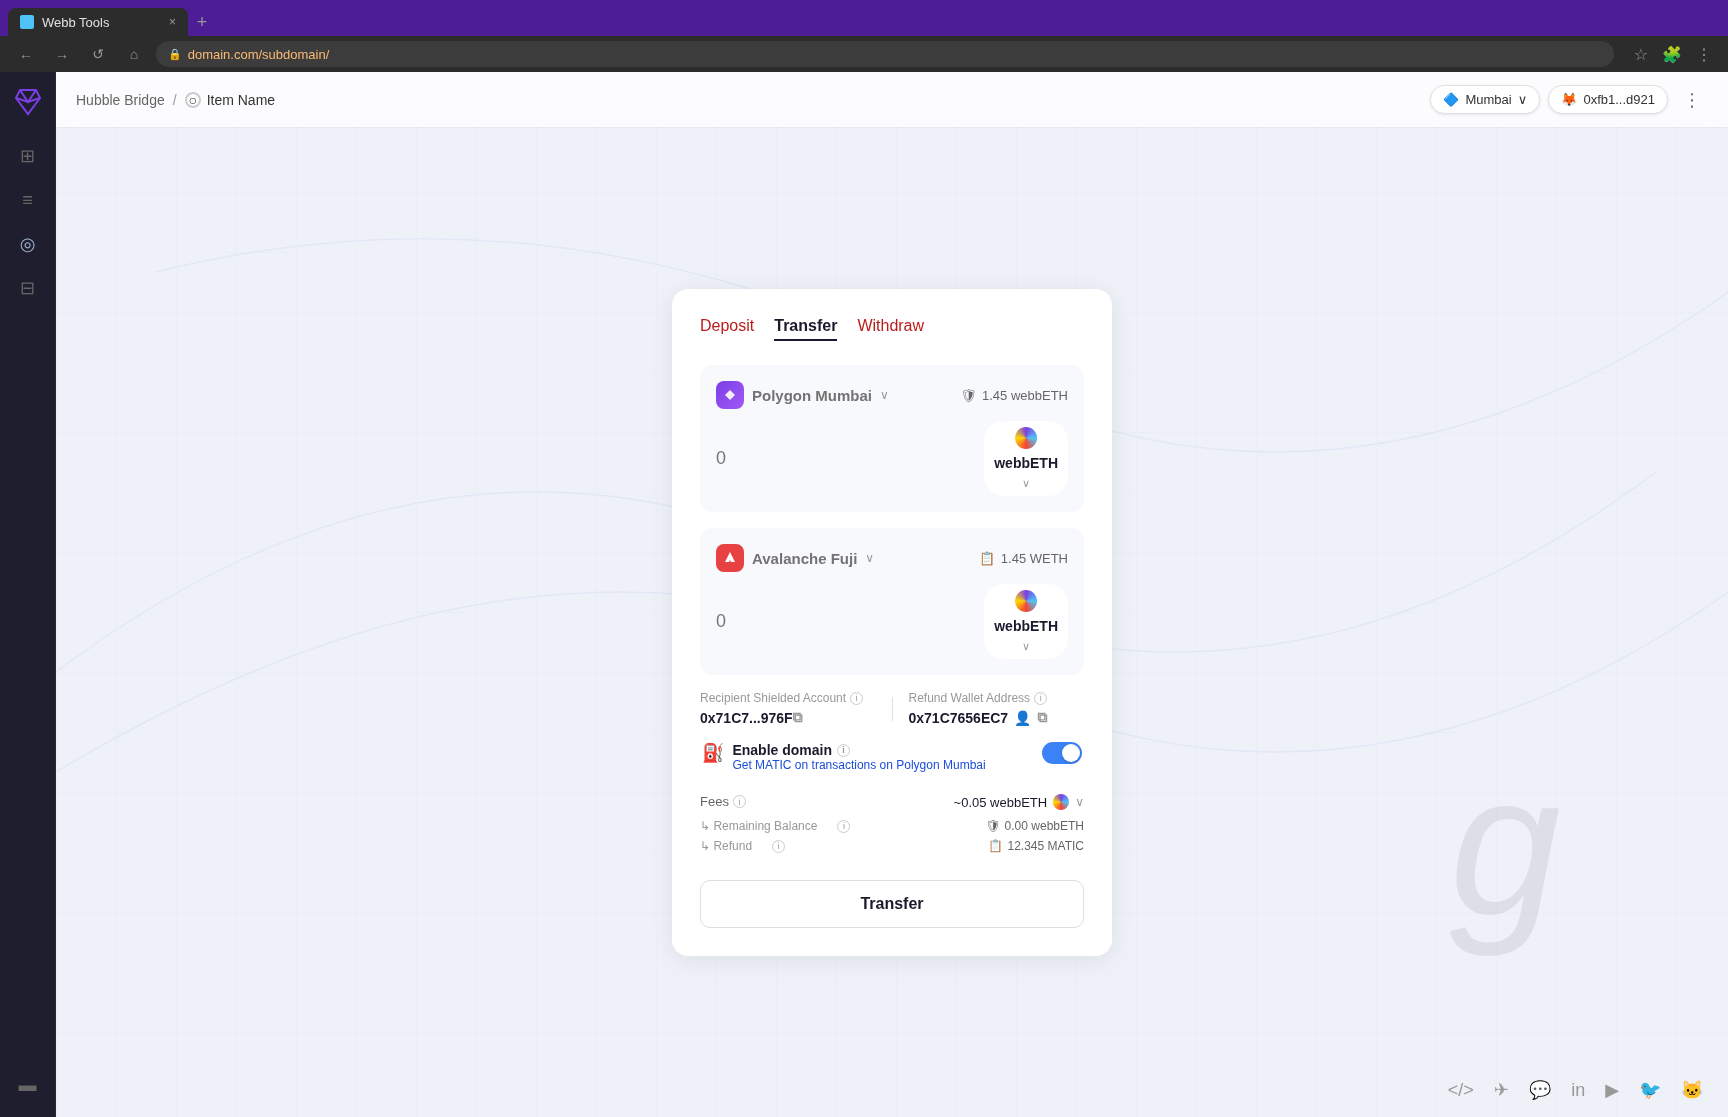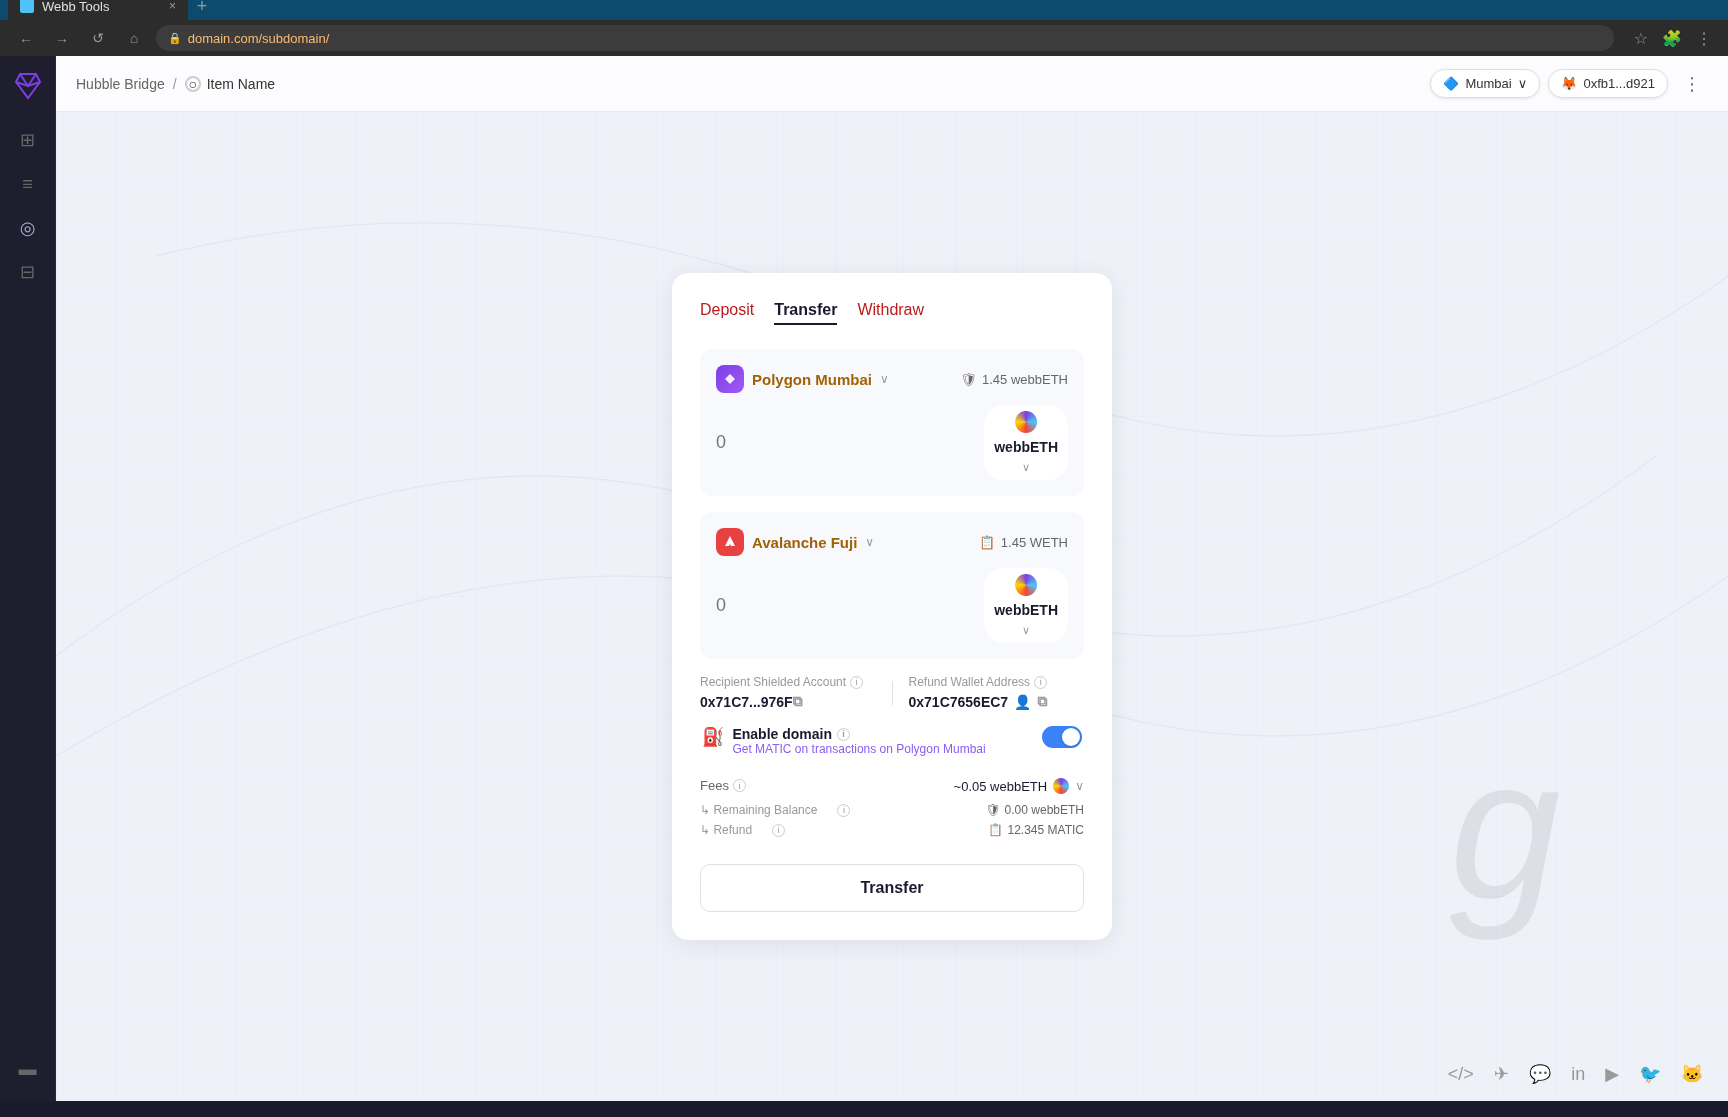"Webb Tools" .browser-tabs { background: #0c4a6e -> #4c1d95; height: 20px -> 36px }
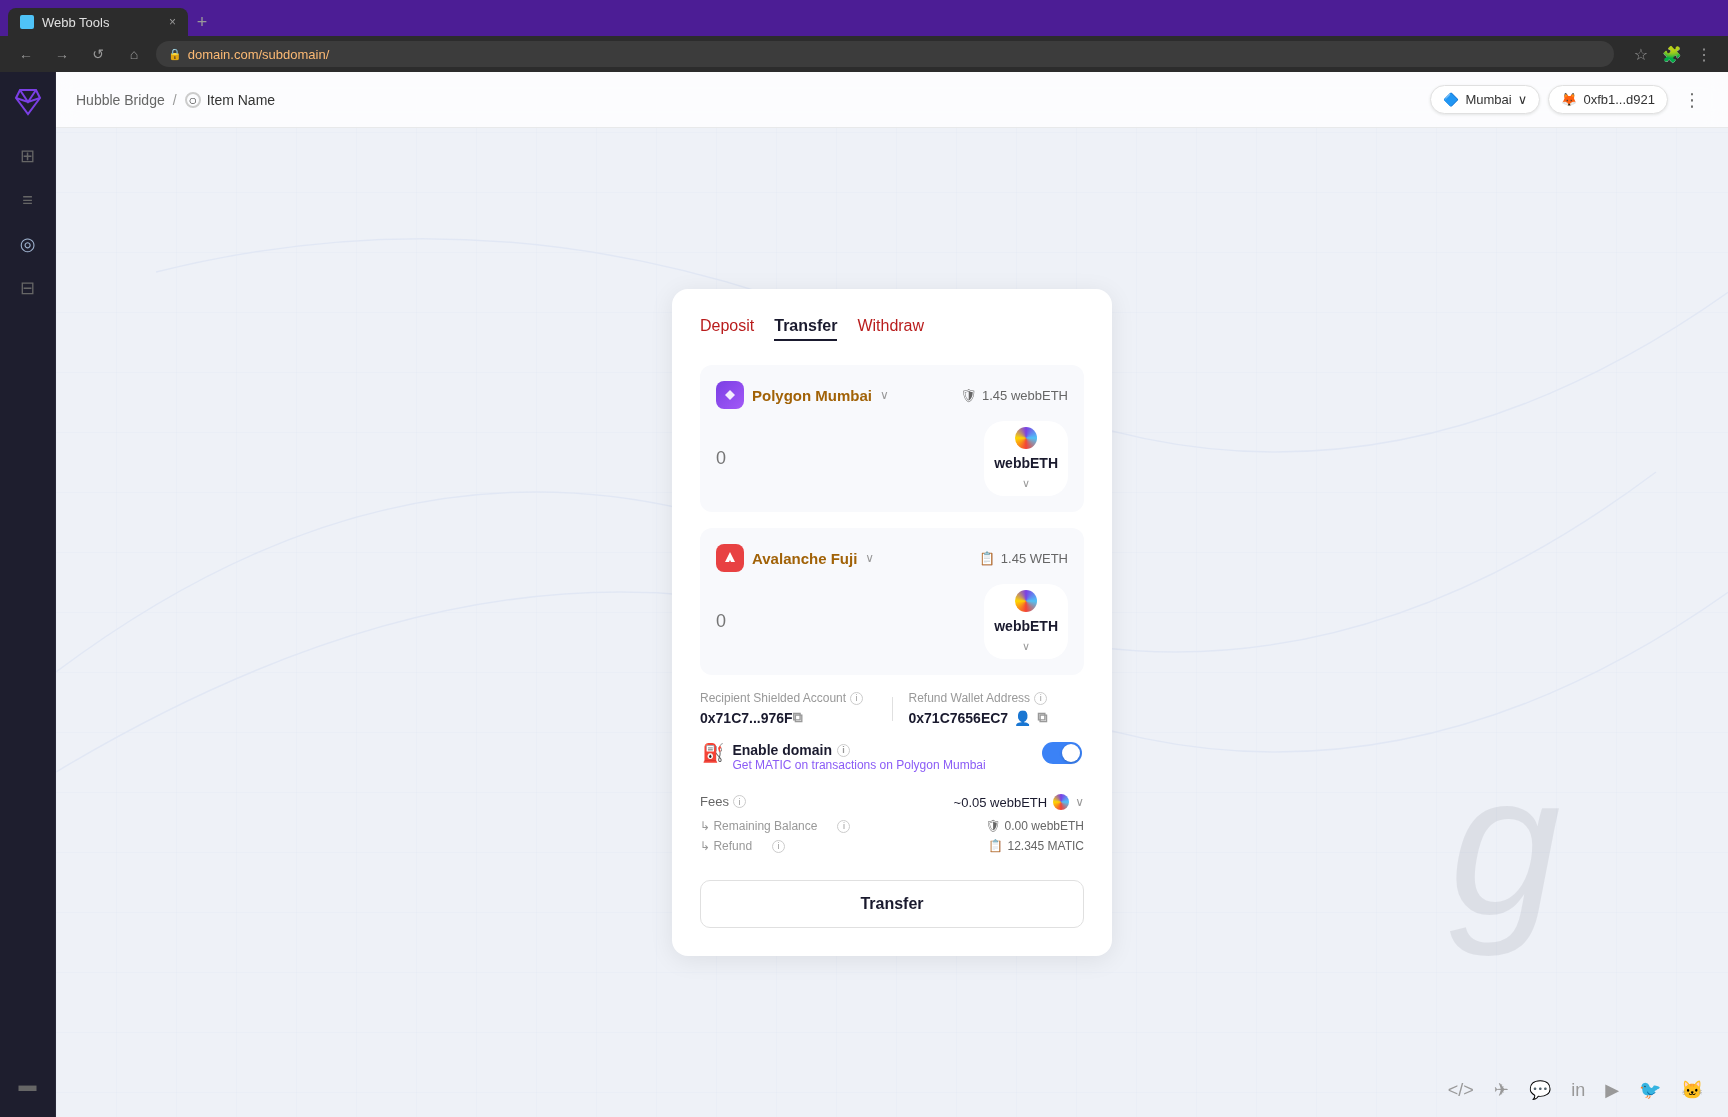"Polygon Mumbai" .chain-name { color: #a16207 -> #737373 }
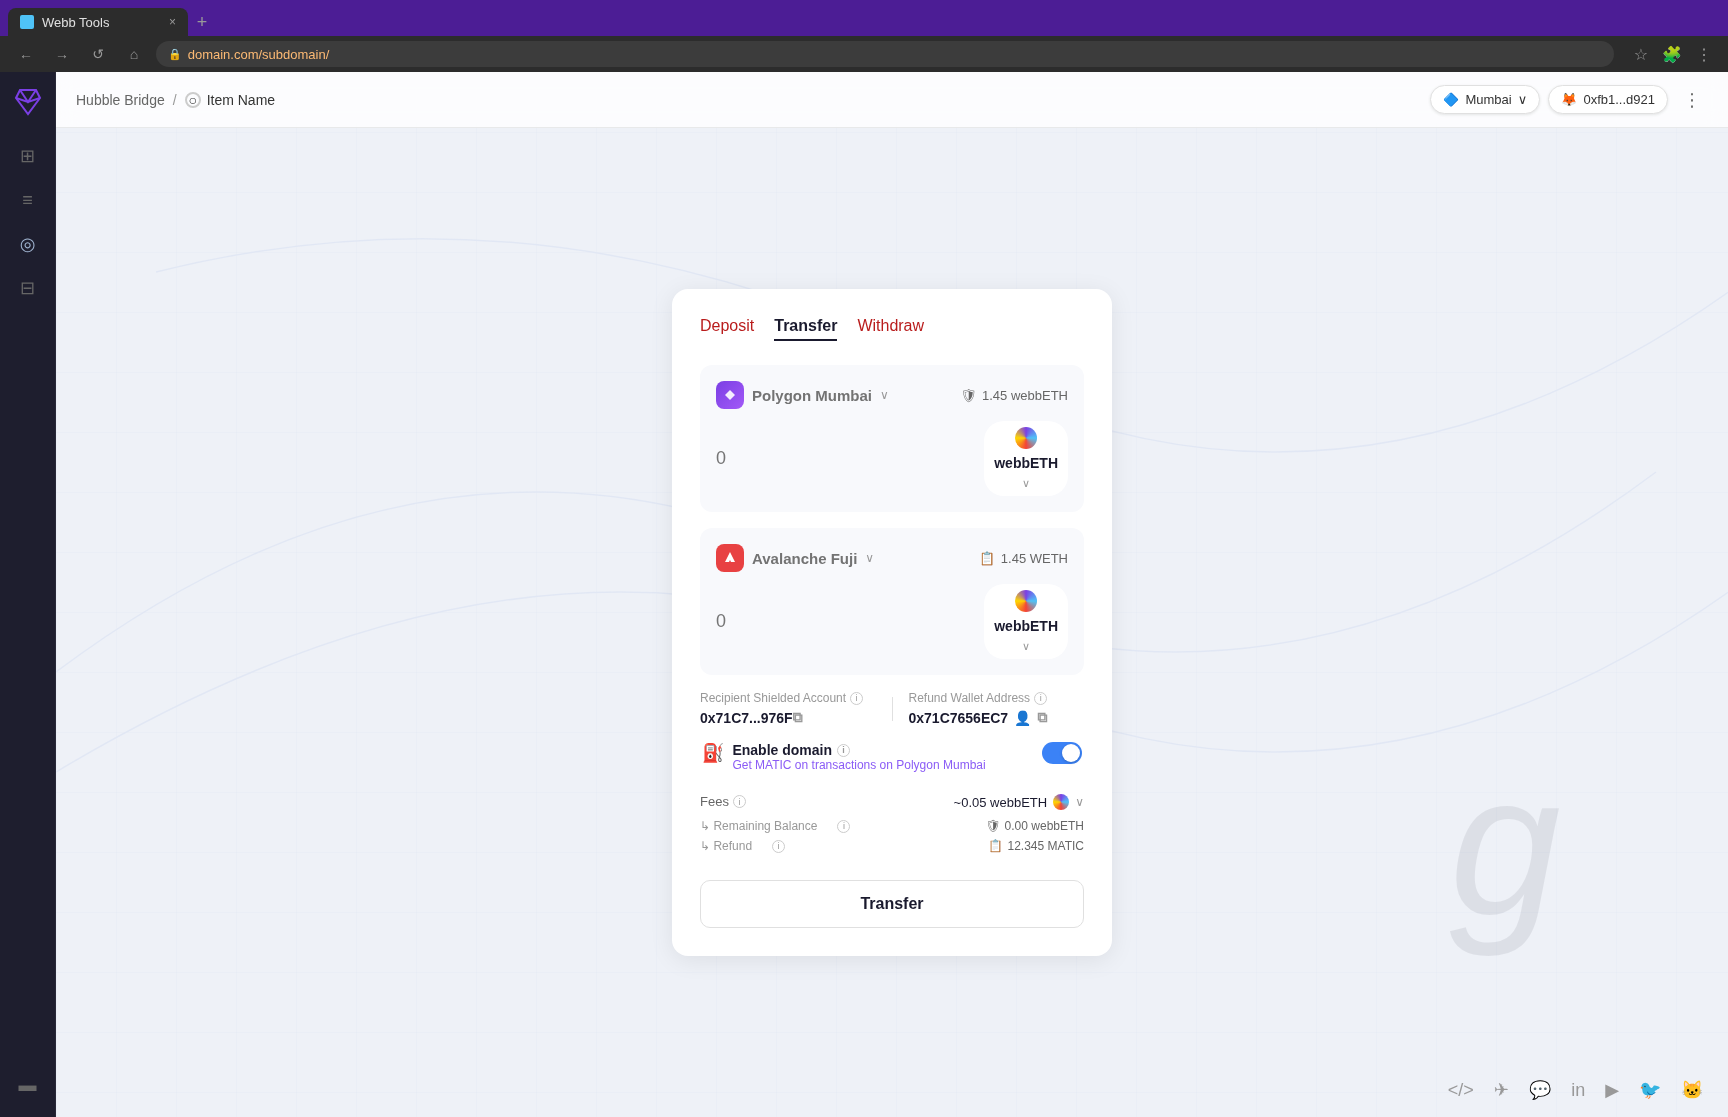"Get MATIC on transactions on" .refund-text p { color: #8b5cf6 -> #1d4ed8 }
